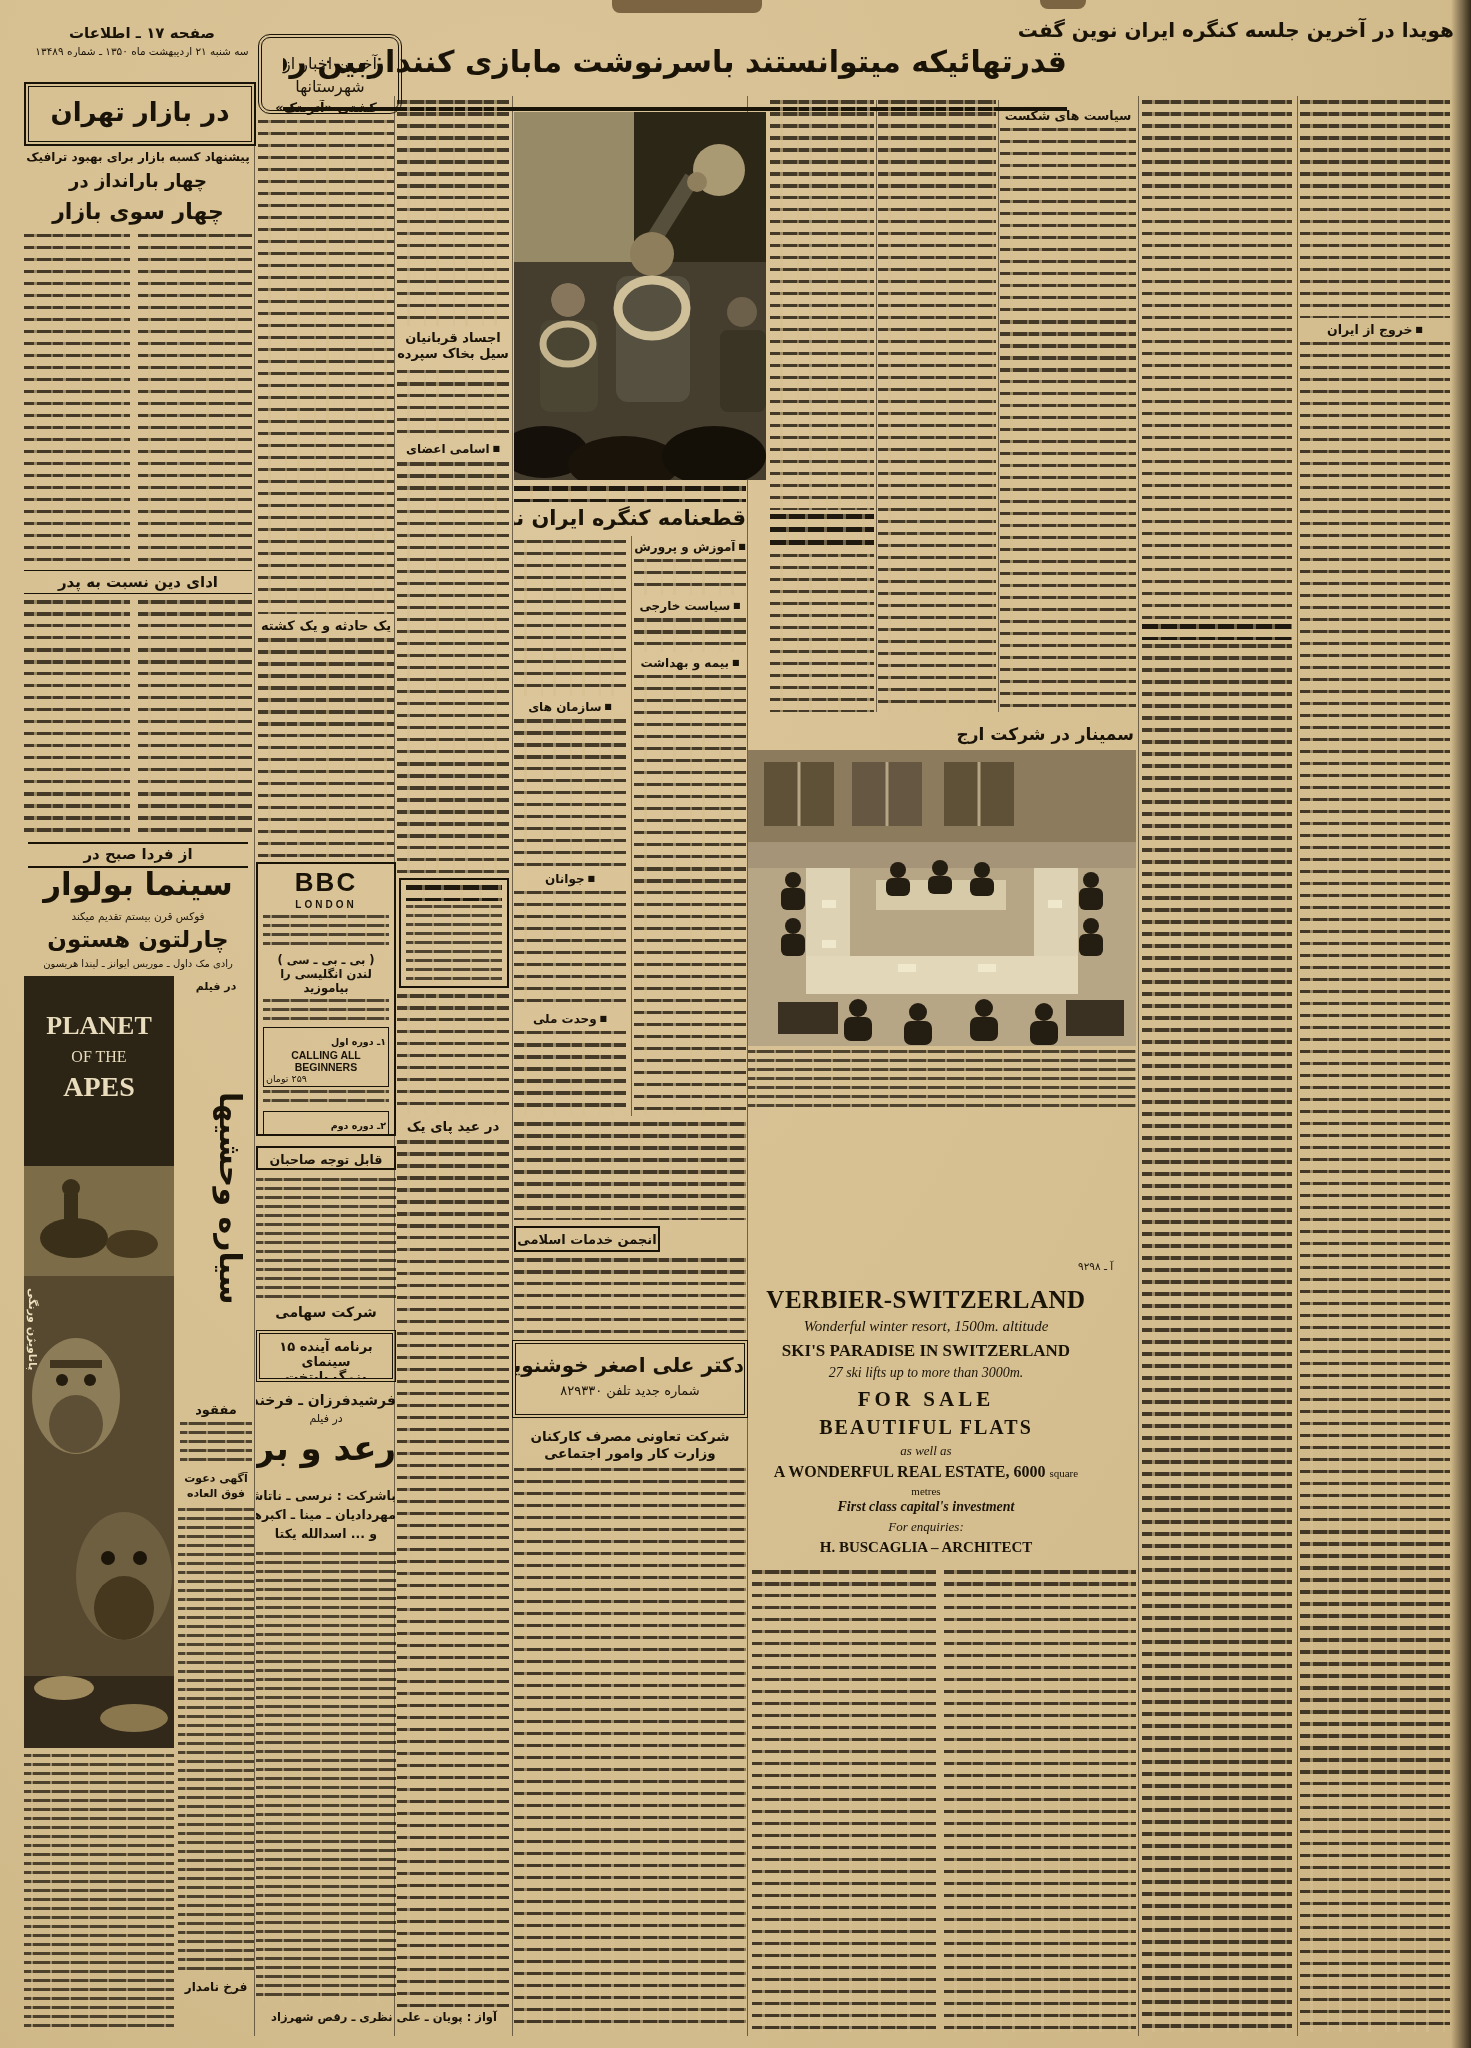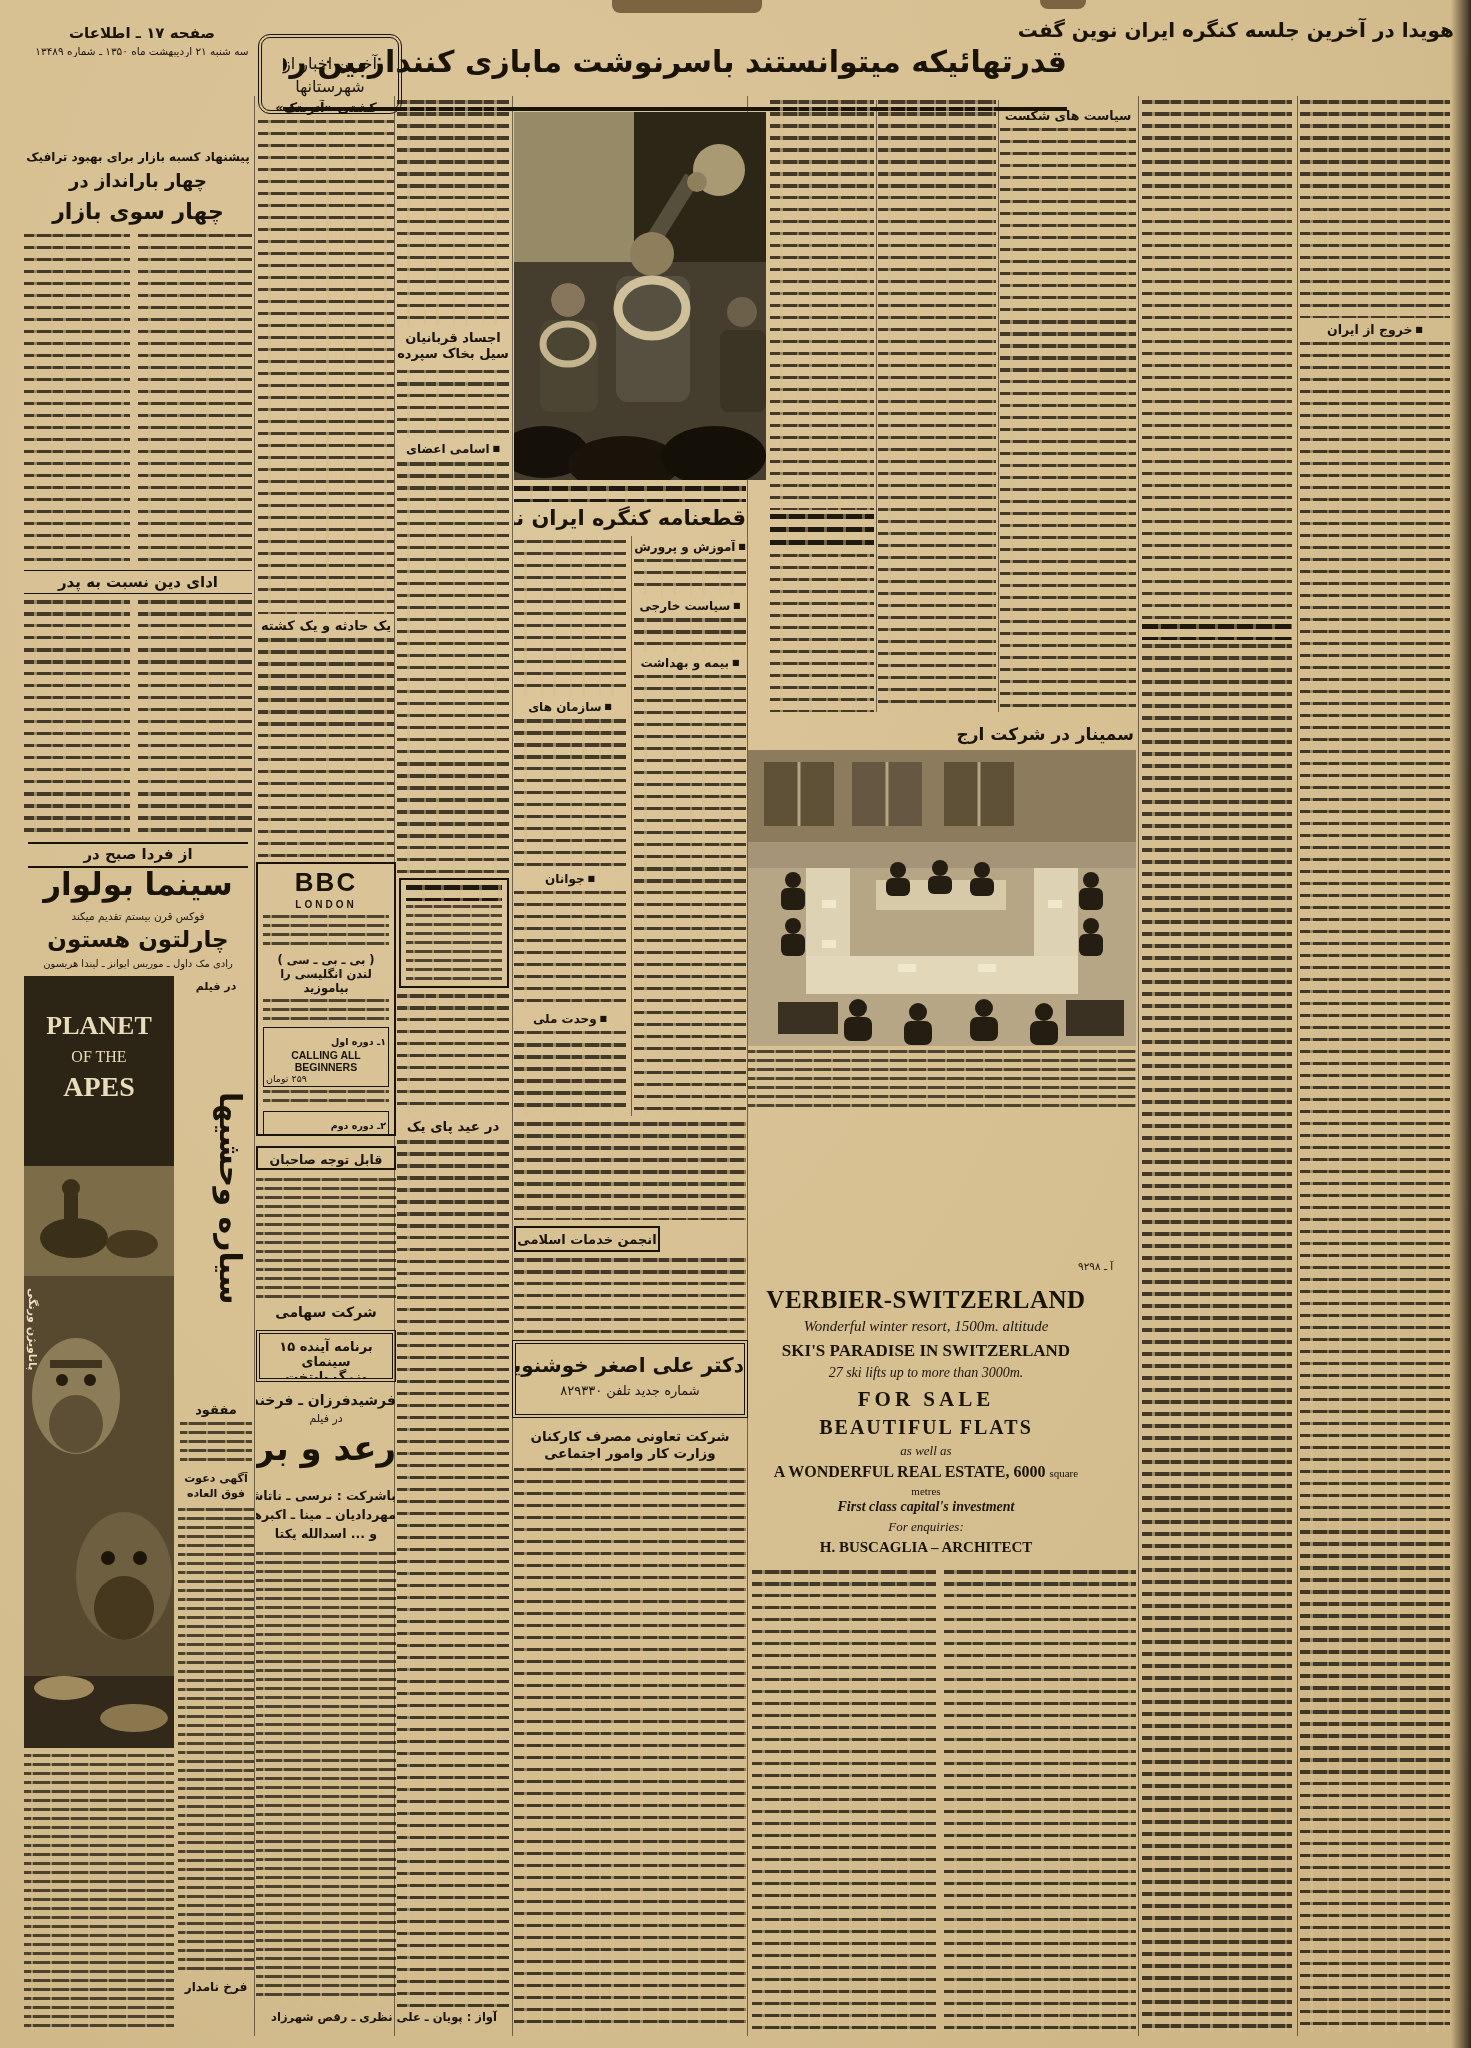"در بازار تهران" div.abs { html: none -> <div>در بازار تهران</div> }
